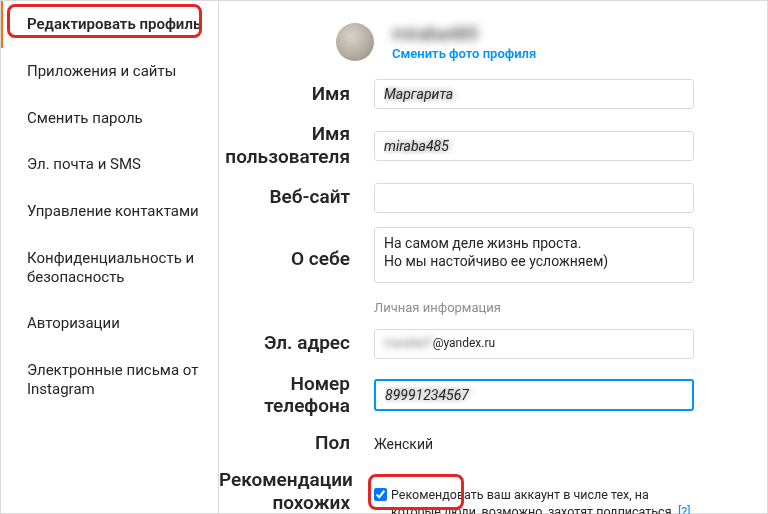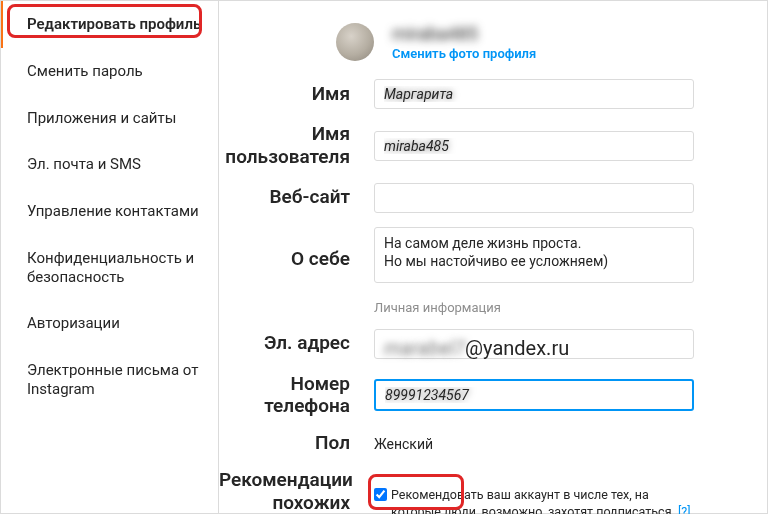"Сменить пароль" div.sidebar-item { order: before "Приложения и сайты" -> after "Приложения и сайты" }
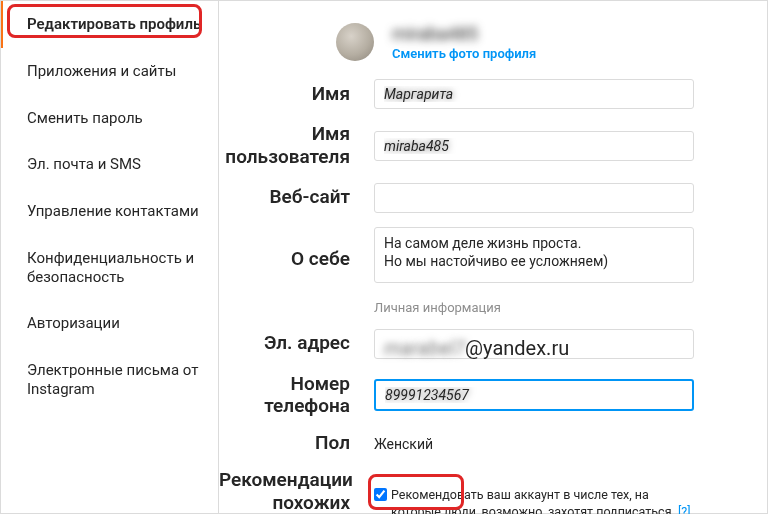"marabel7@yandex.ru" div { font-size: 20px -> 12px }
